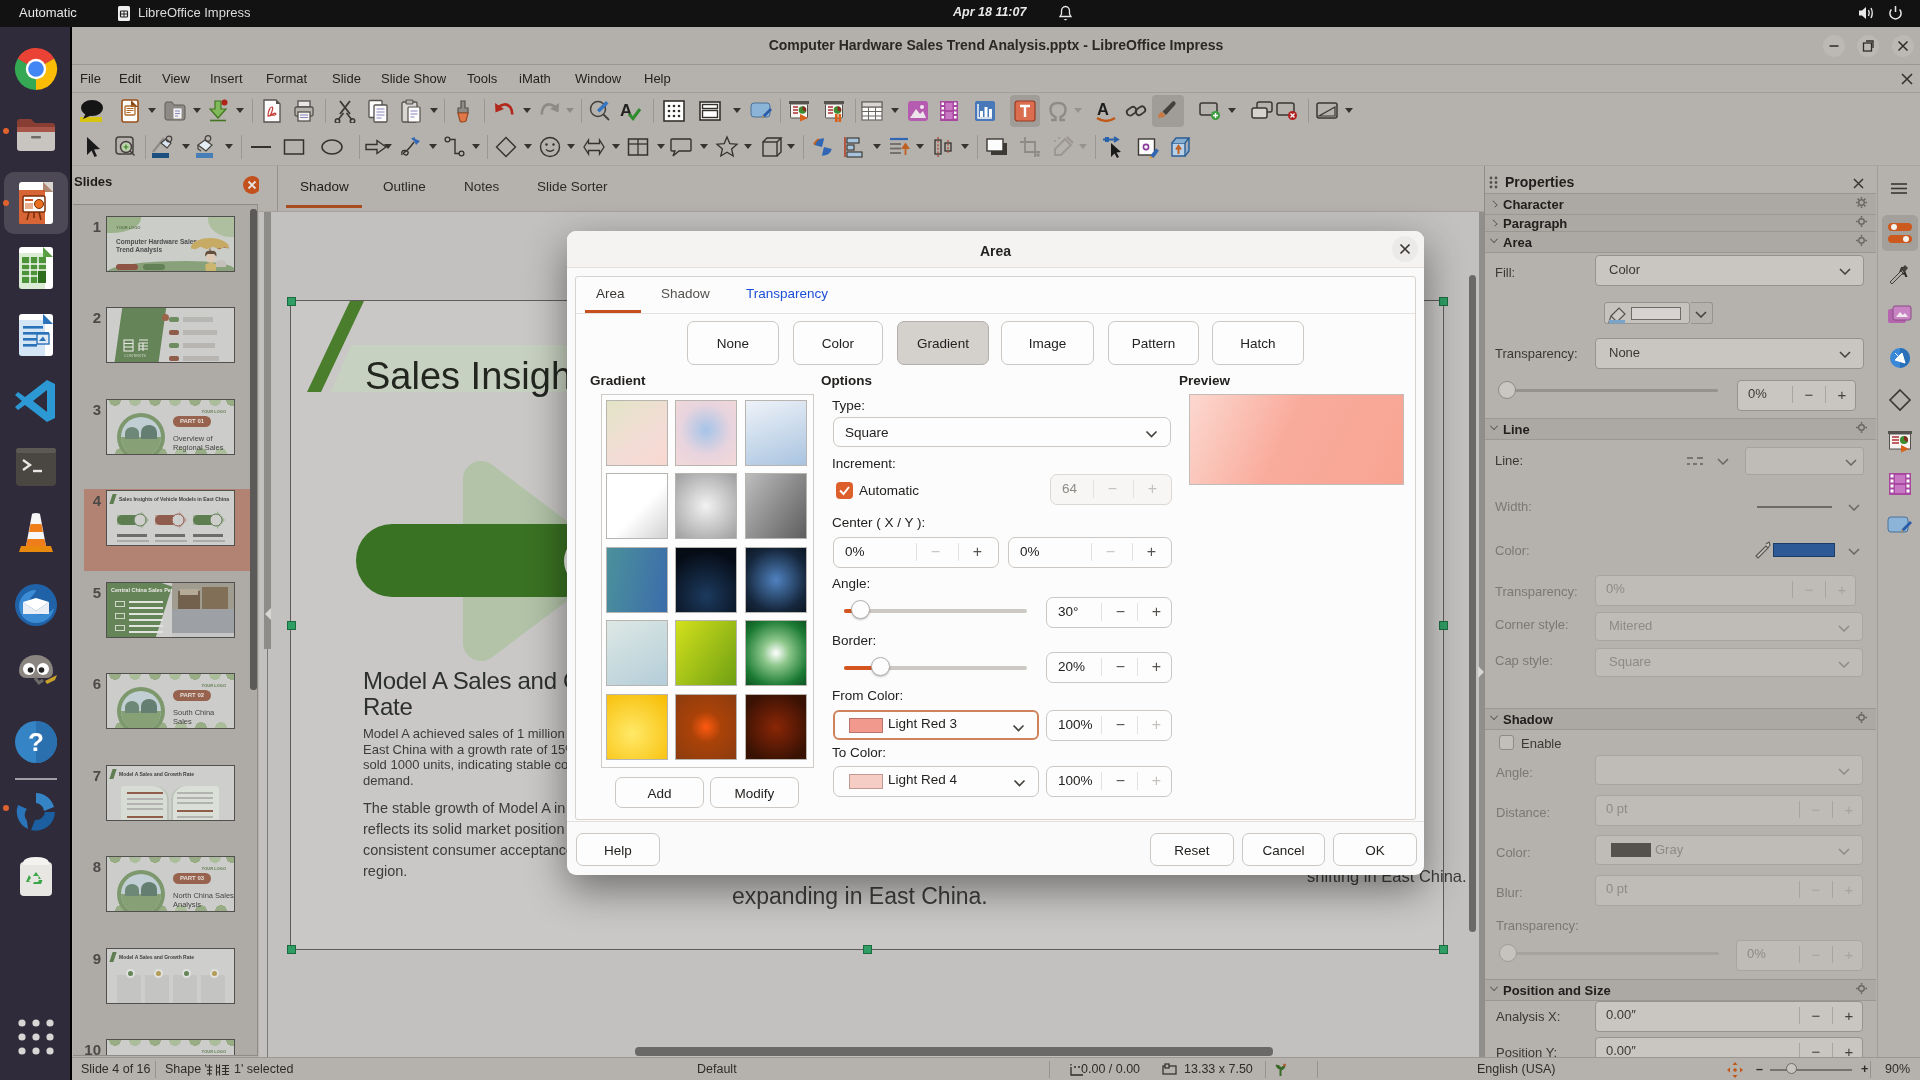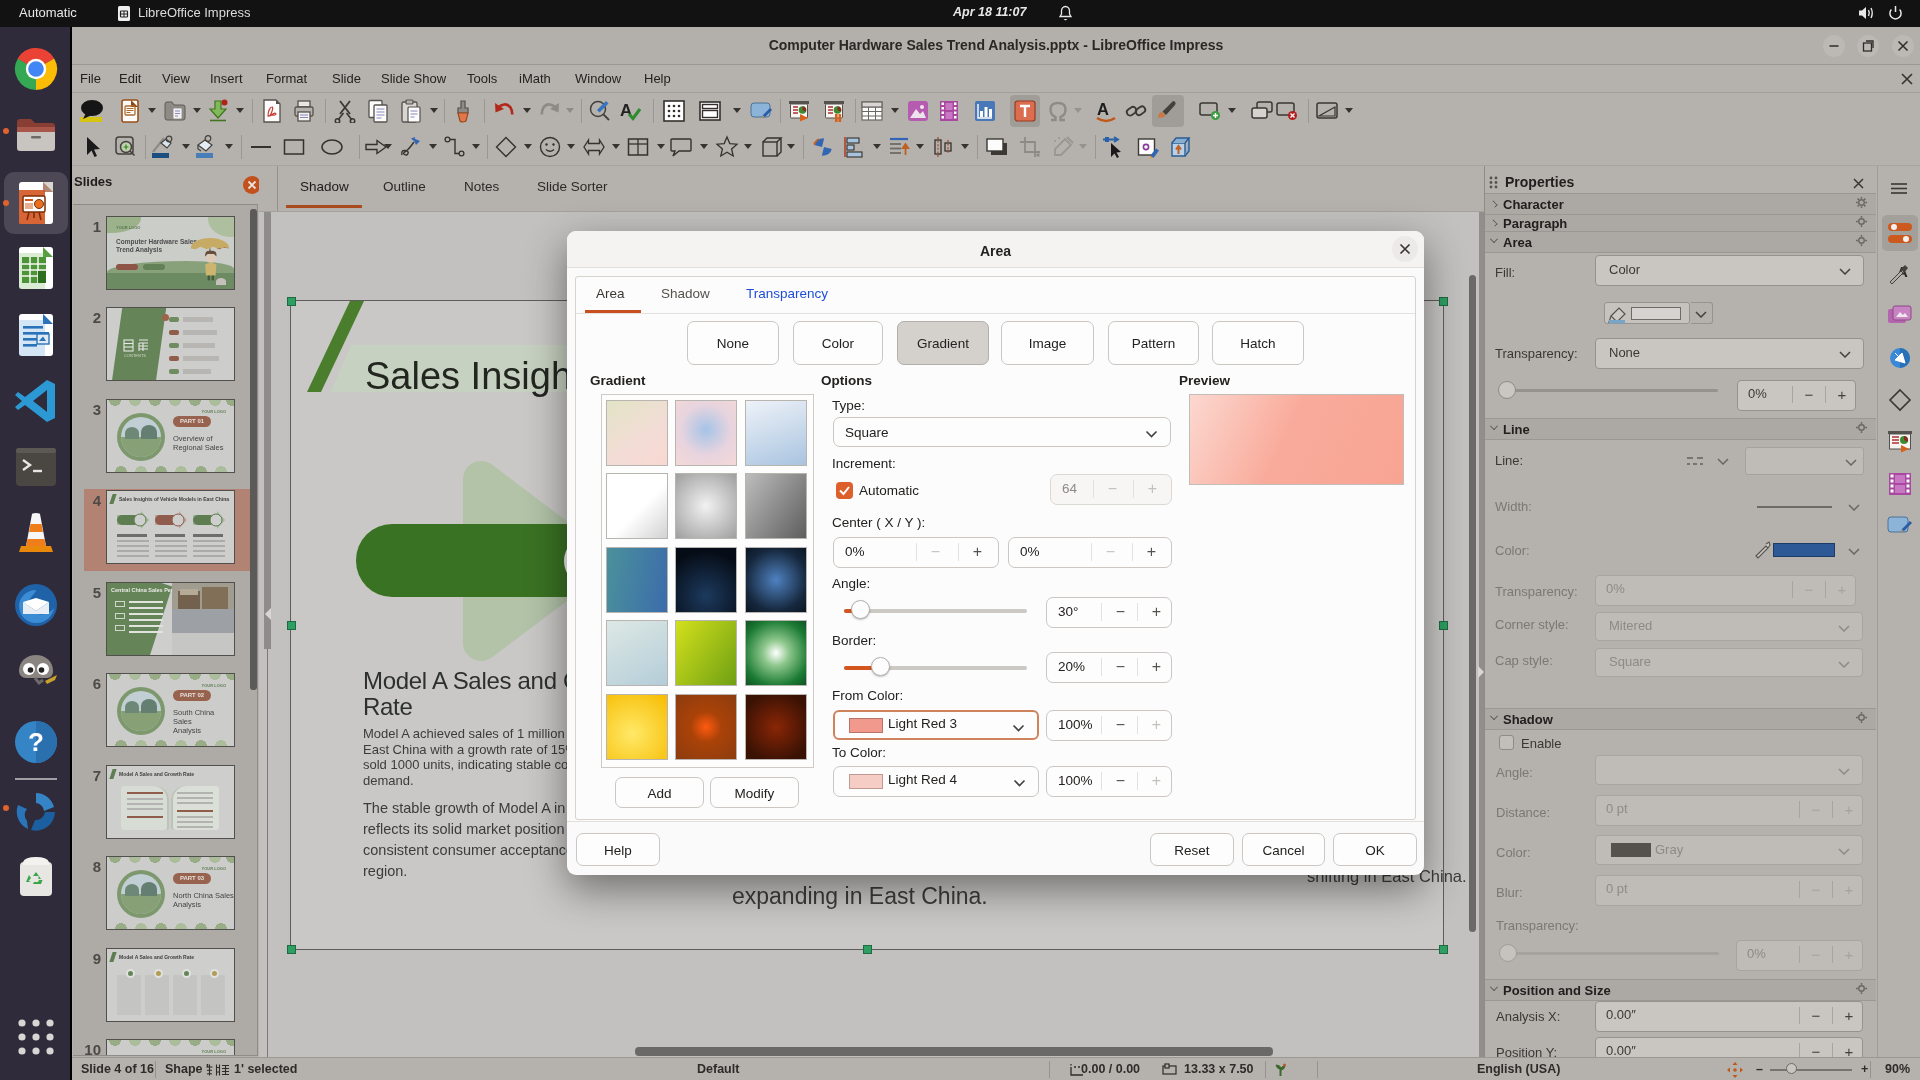"Overview of" .thumb { height: 74px -> 56px }
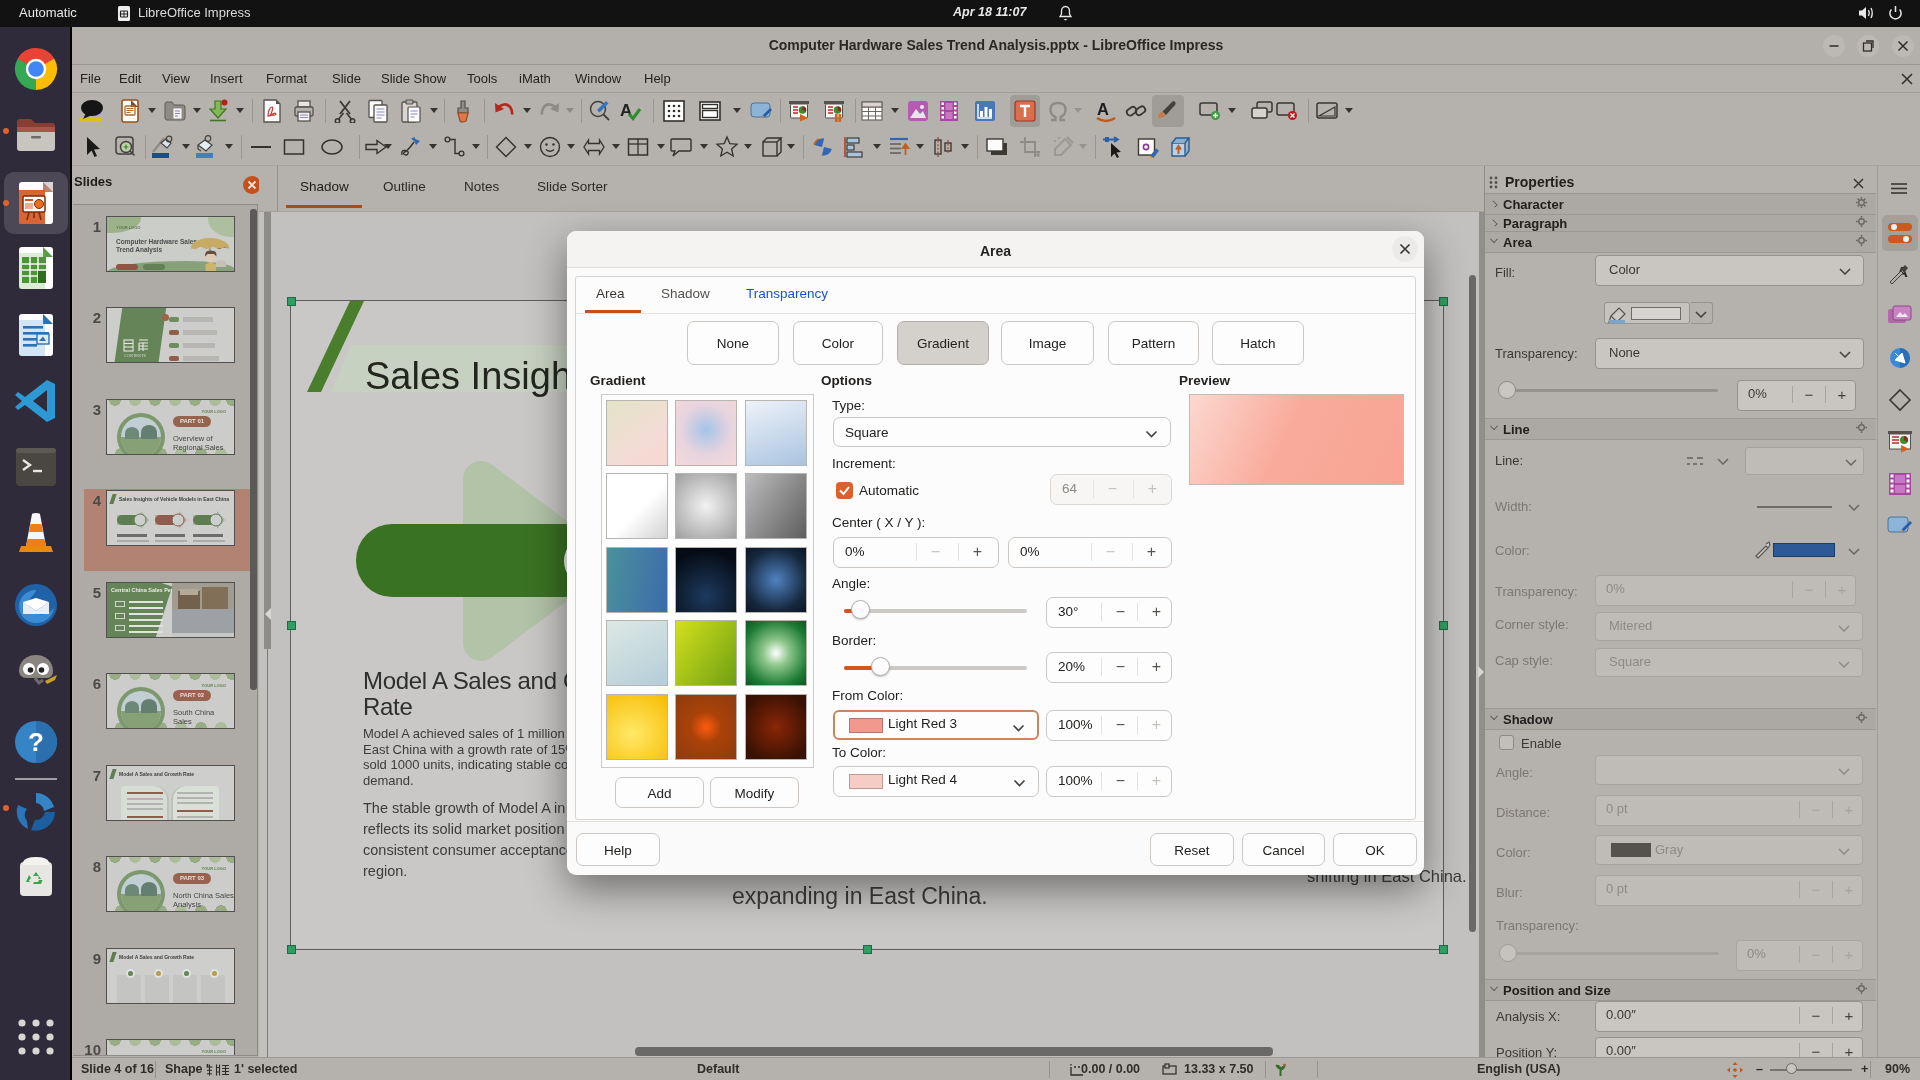"Slide 4 of 16" #statusbar span { font-weight: bold -> none }
